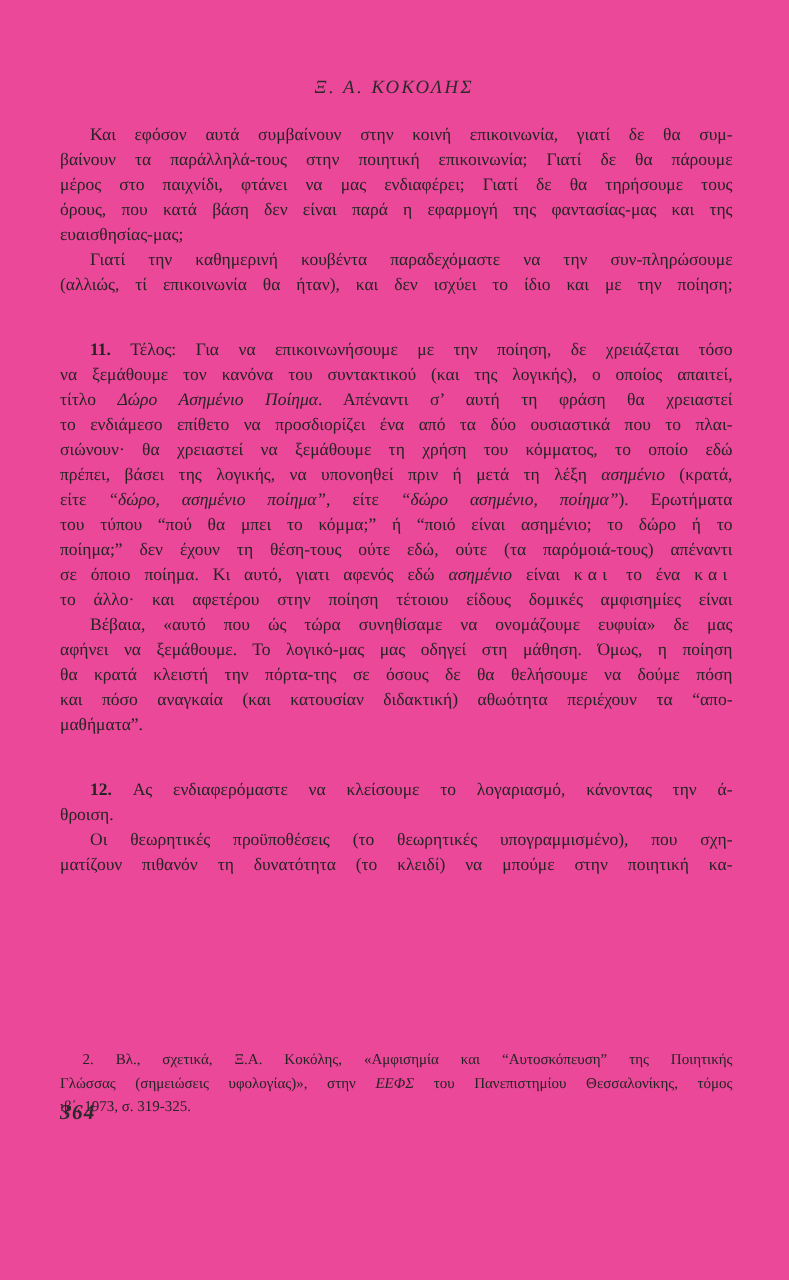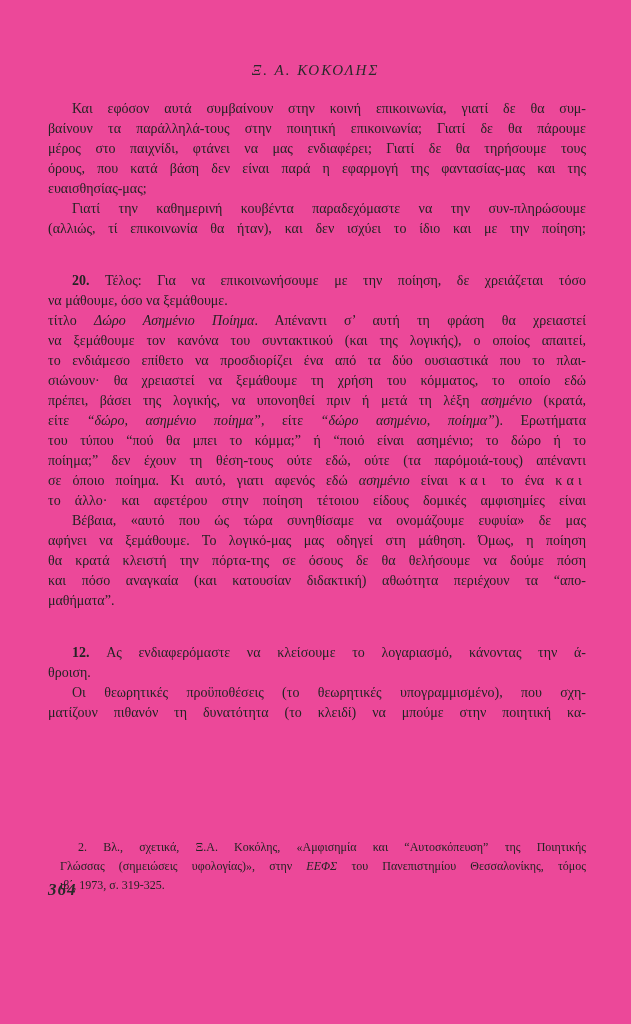"20." span.b { text: 20 -> 11 }
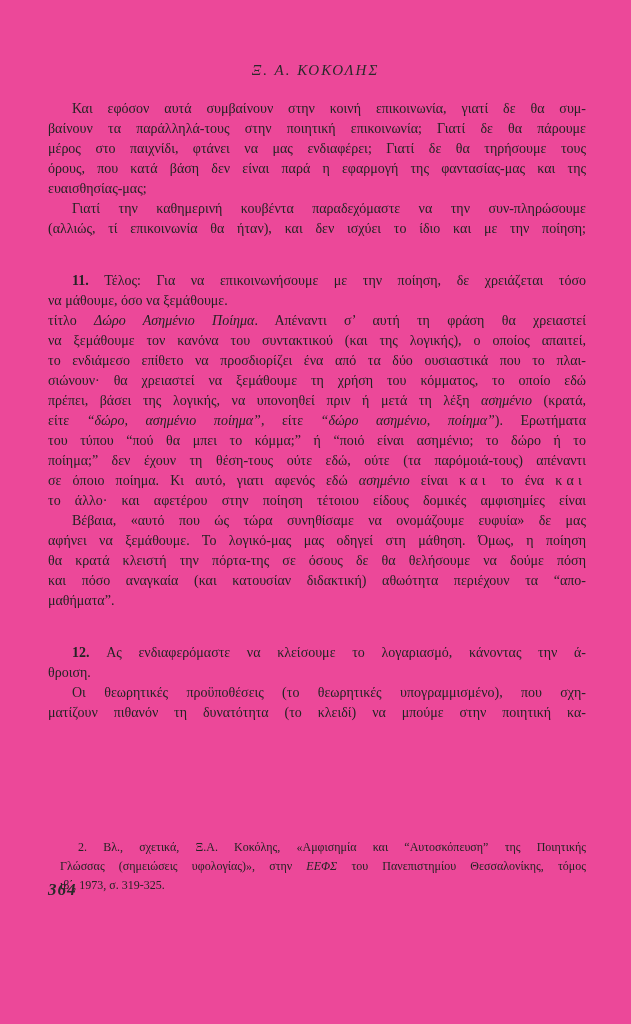"να μάθουμε, όσο να ξεμάθουμε." div.line { html: <div><span>να μάθουμε, όσο να ξεμάθουμε.</span></div> -> none }
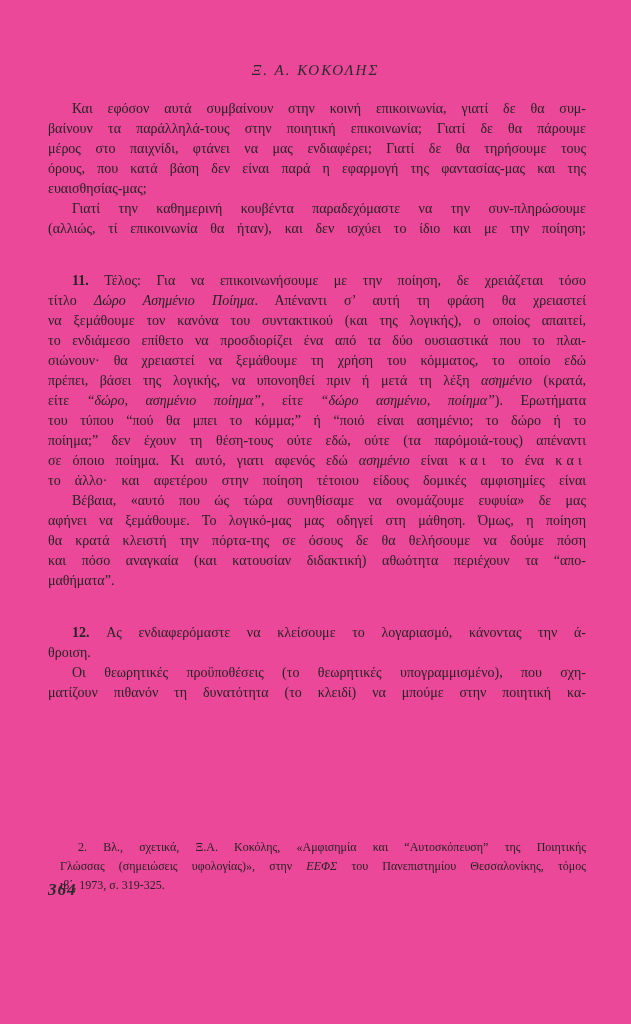"τίτλο Δώρο Ασημένιο Ποίημα. Απέναντι" div.line { order: before "να ξεμάθουμε τον κανόνα του" -> after "να ξεμάθουμε τον κανόνα του" }
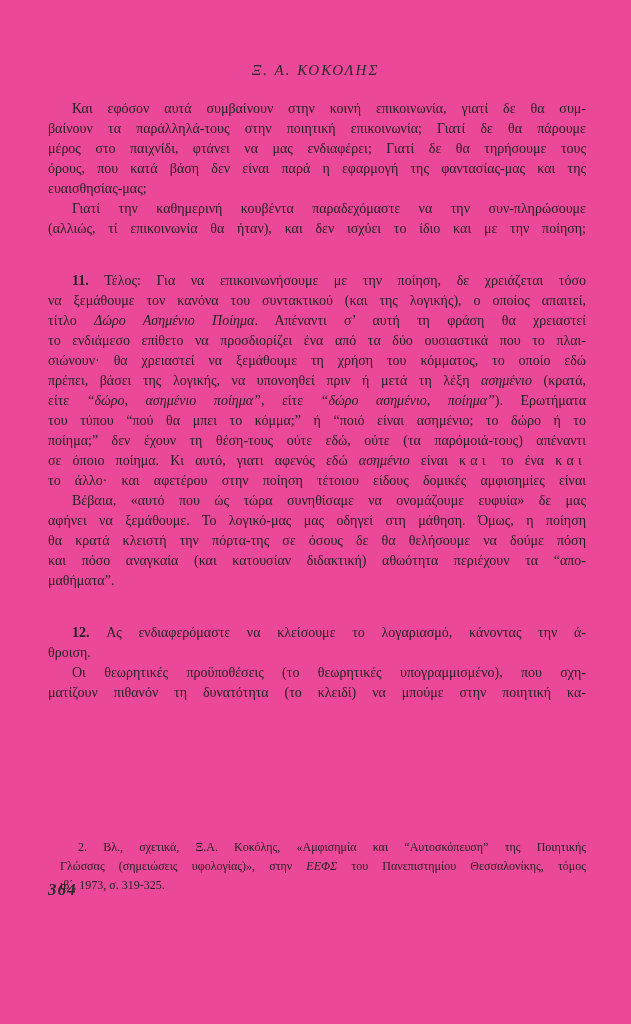"2. Βλ., σχετικά, Ξ.Α. Κοκόλης," .footnote-block .line { margin-left: 12px -> none }
